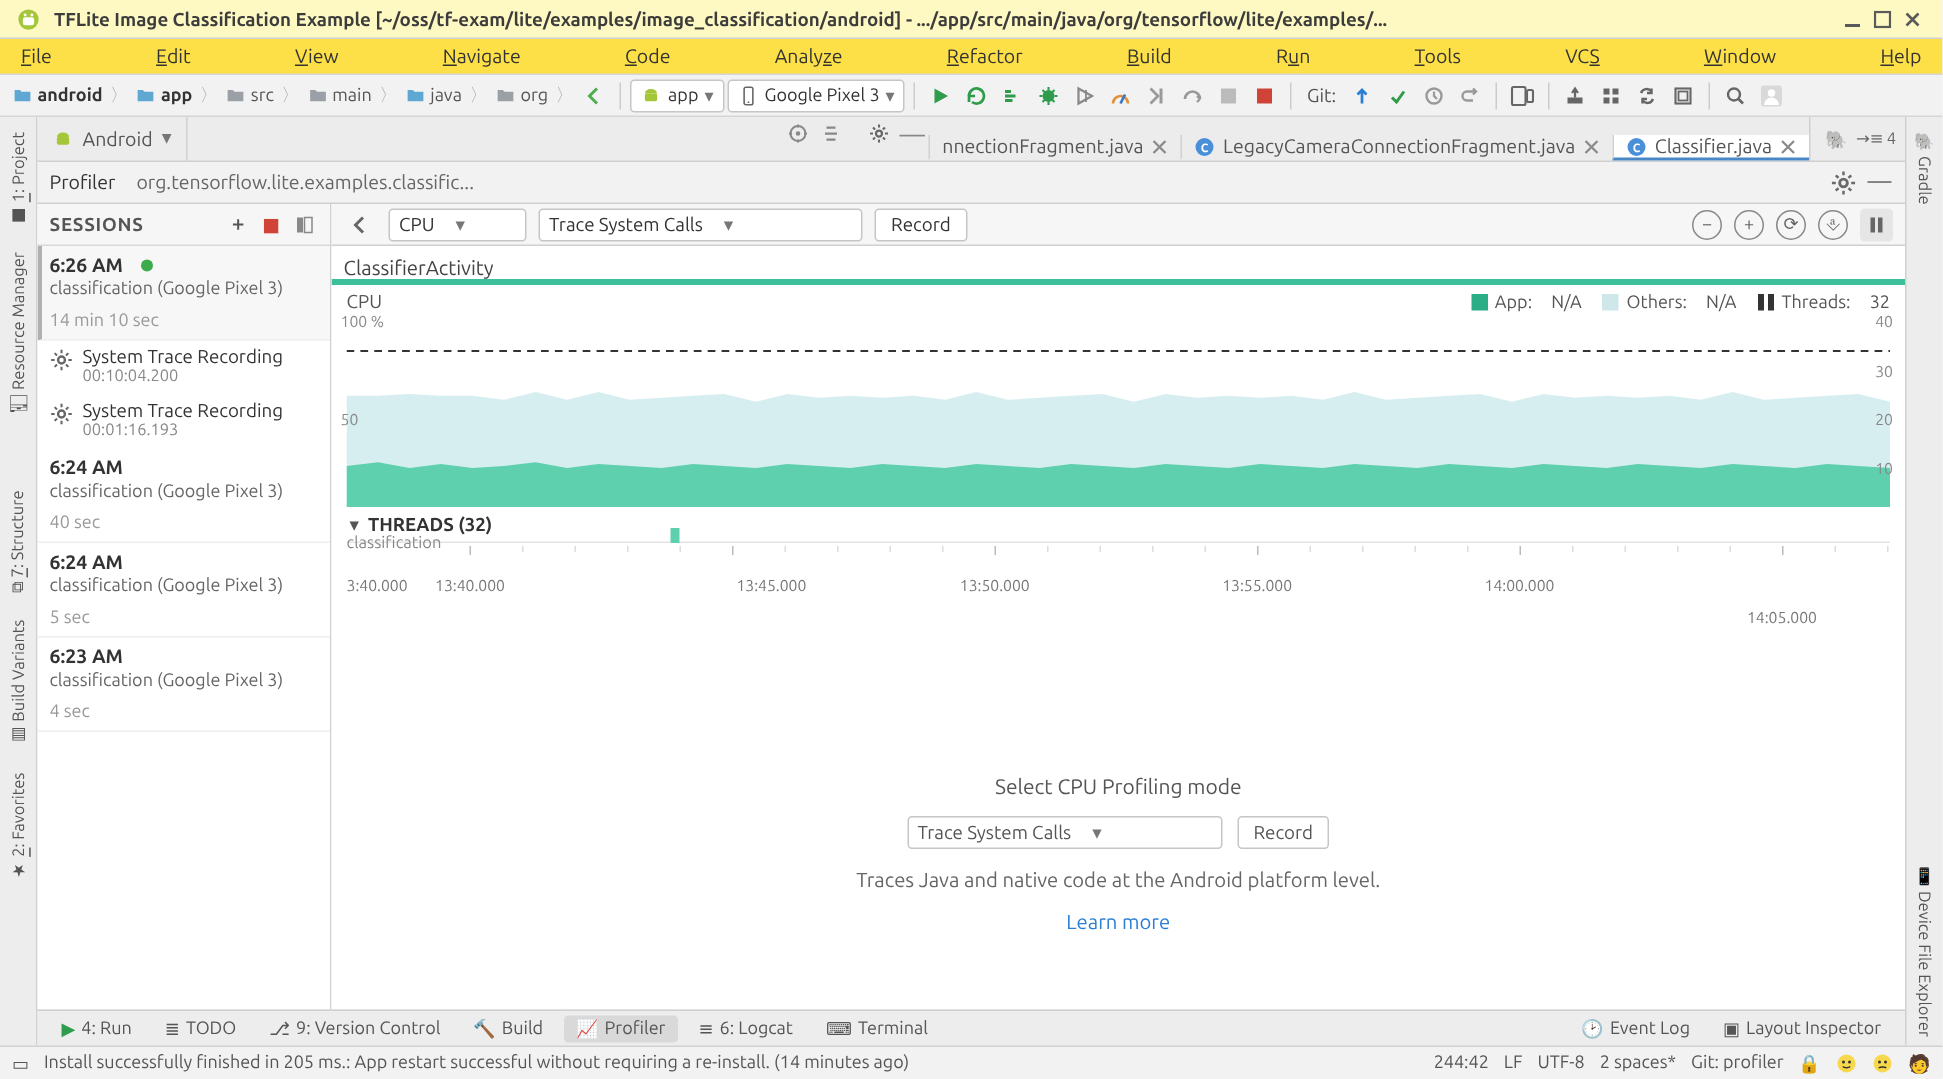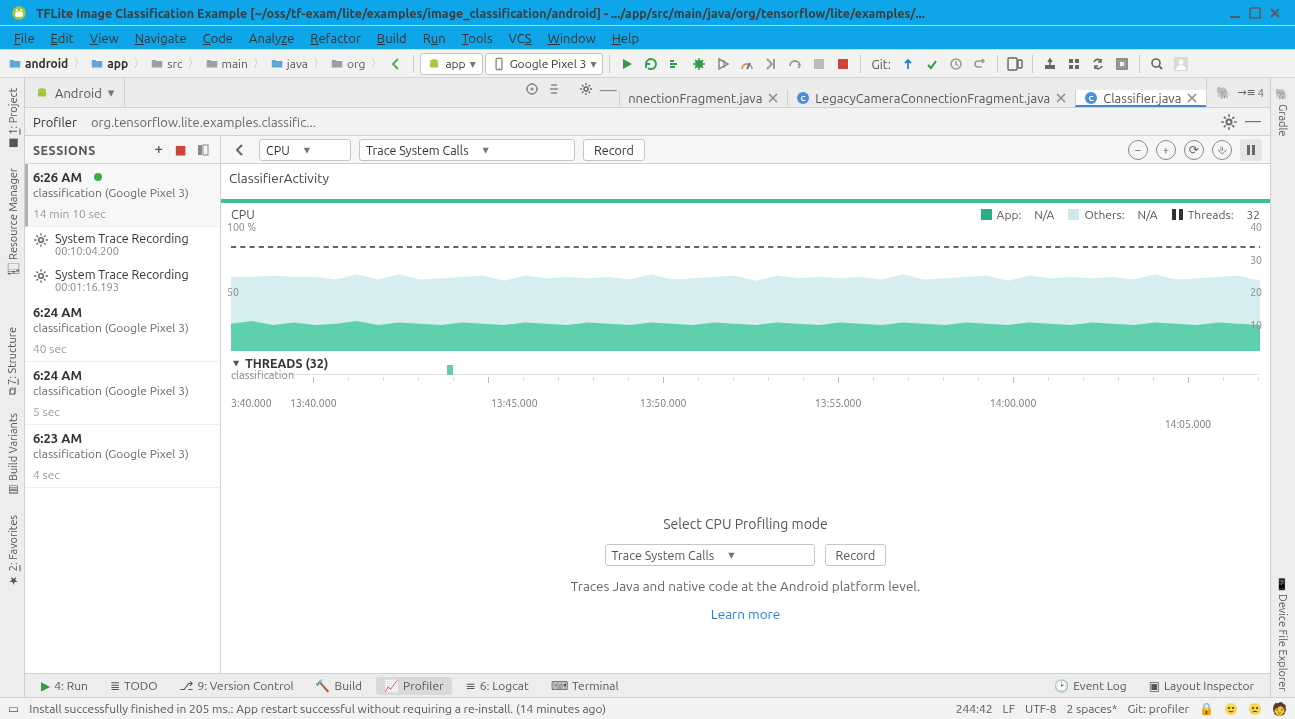"TFLite Image Classification Example" .titlebar { background: #0ea5e9 -> #fef9c3 }
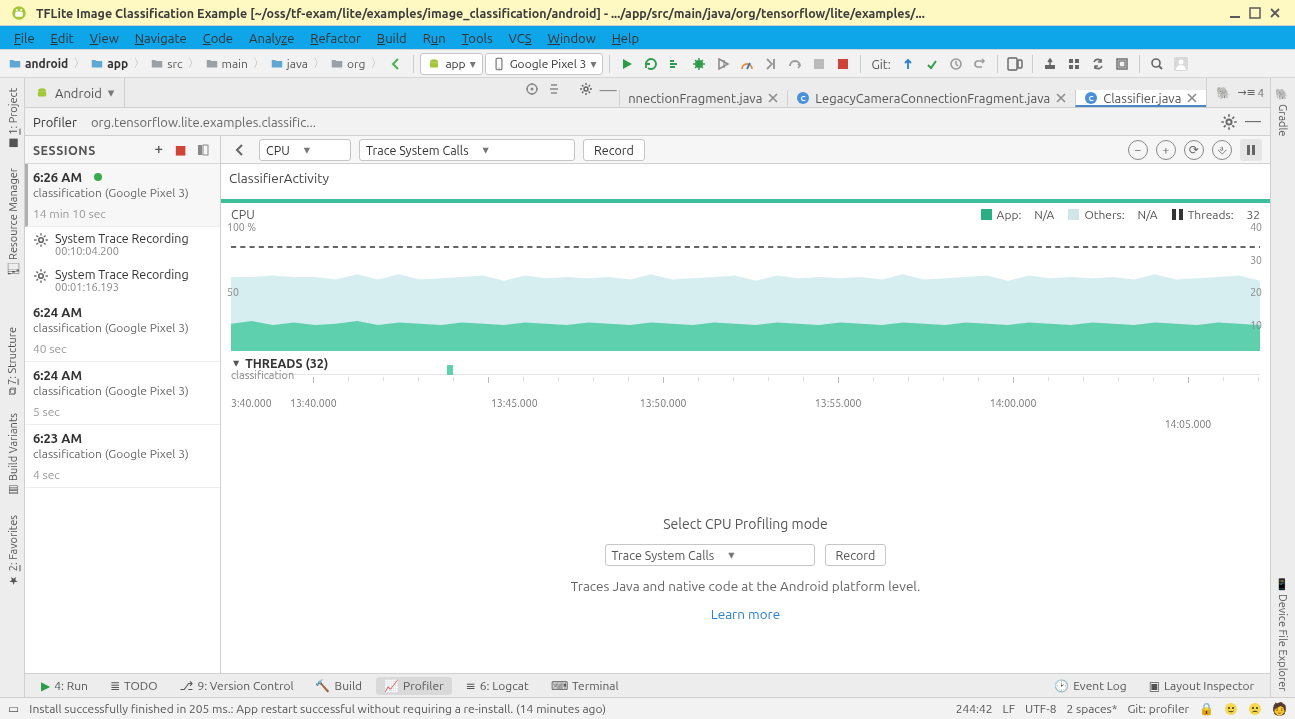"File" .menubar { background: #0ea5e9 -> #fde047; justify-content: none -> space-between }
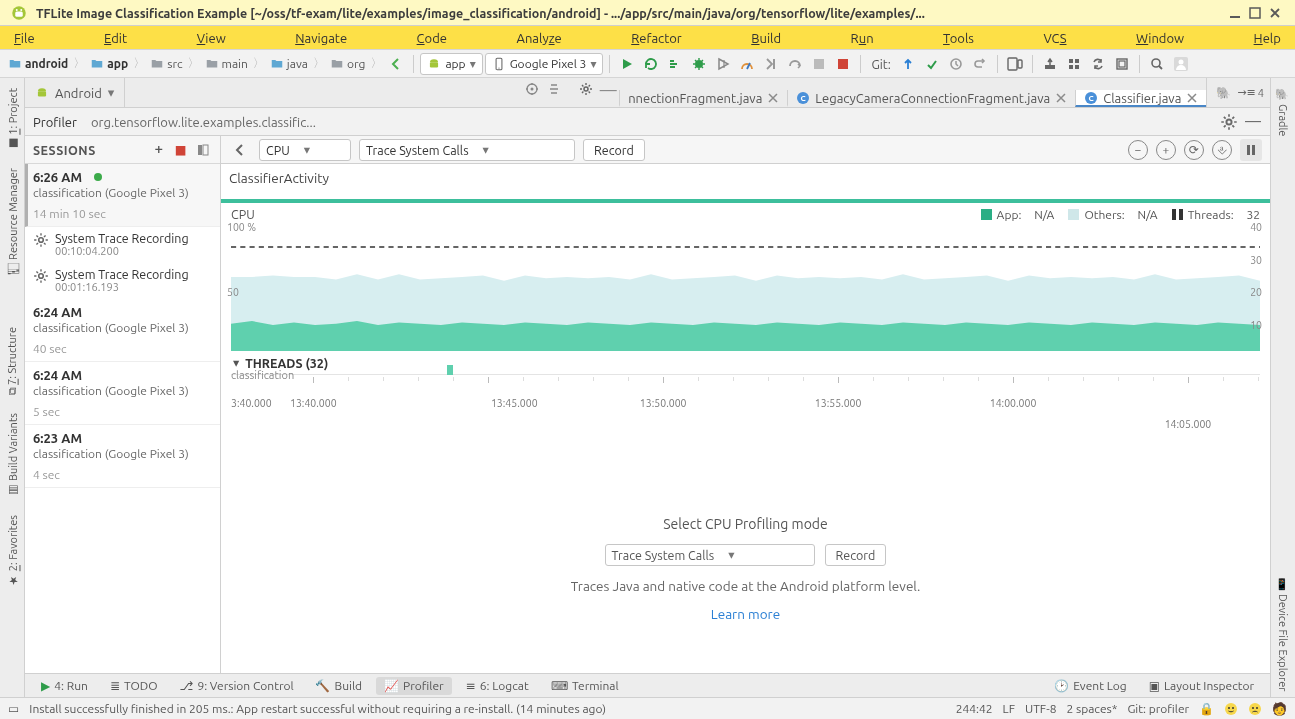"ClassifierActivity" .activity-label { padding: 6px 8px 13px 8px -> 6px 8px 0 8px }
